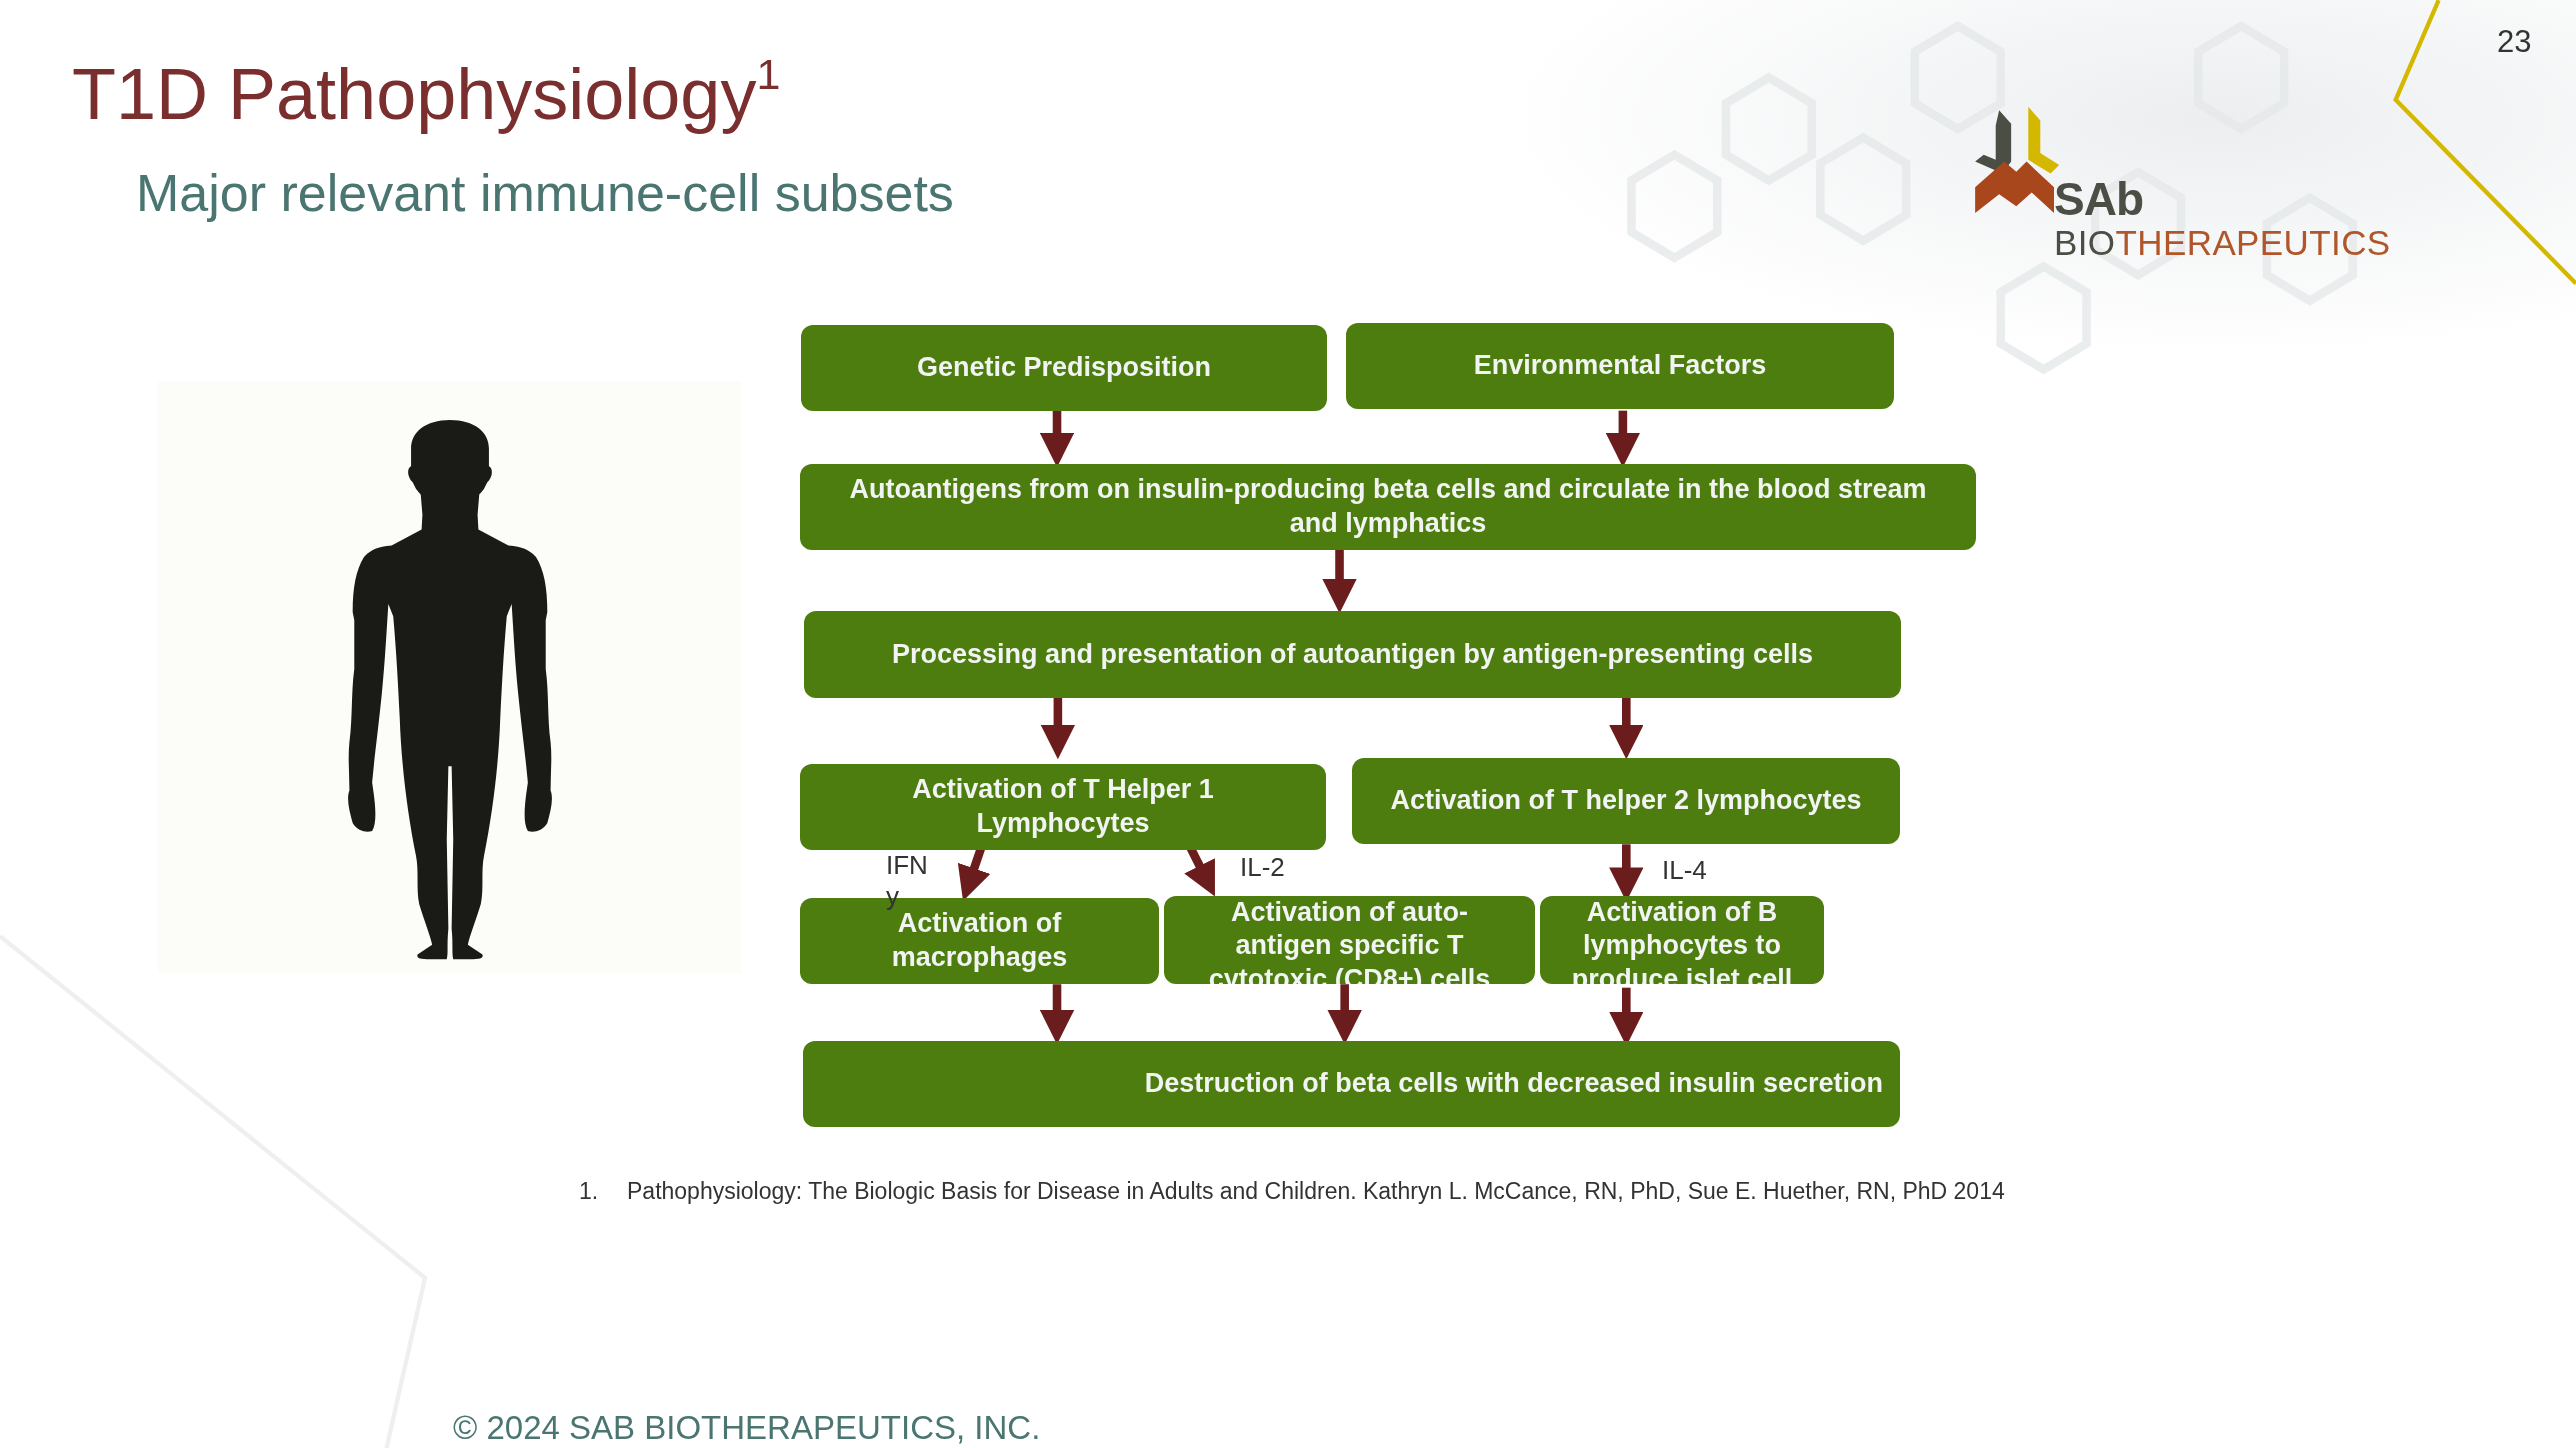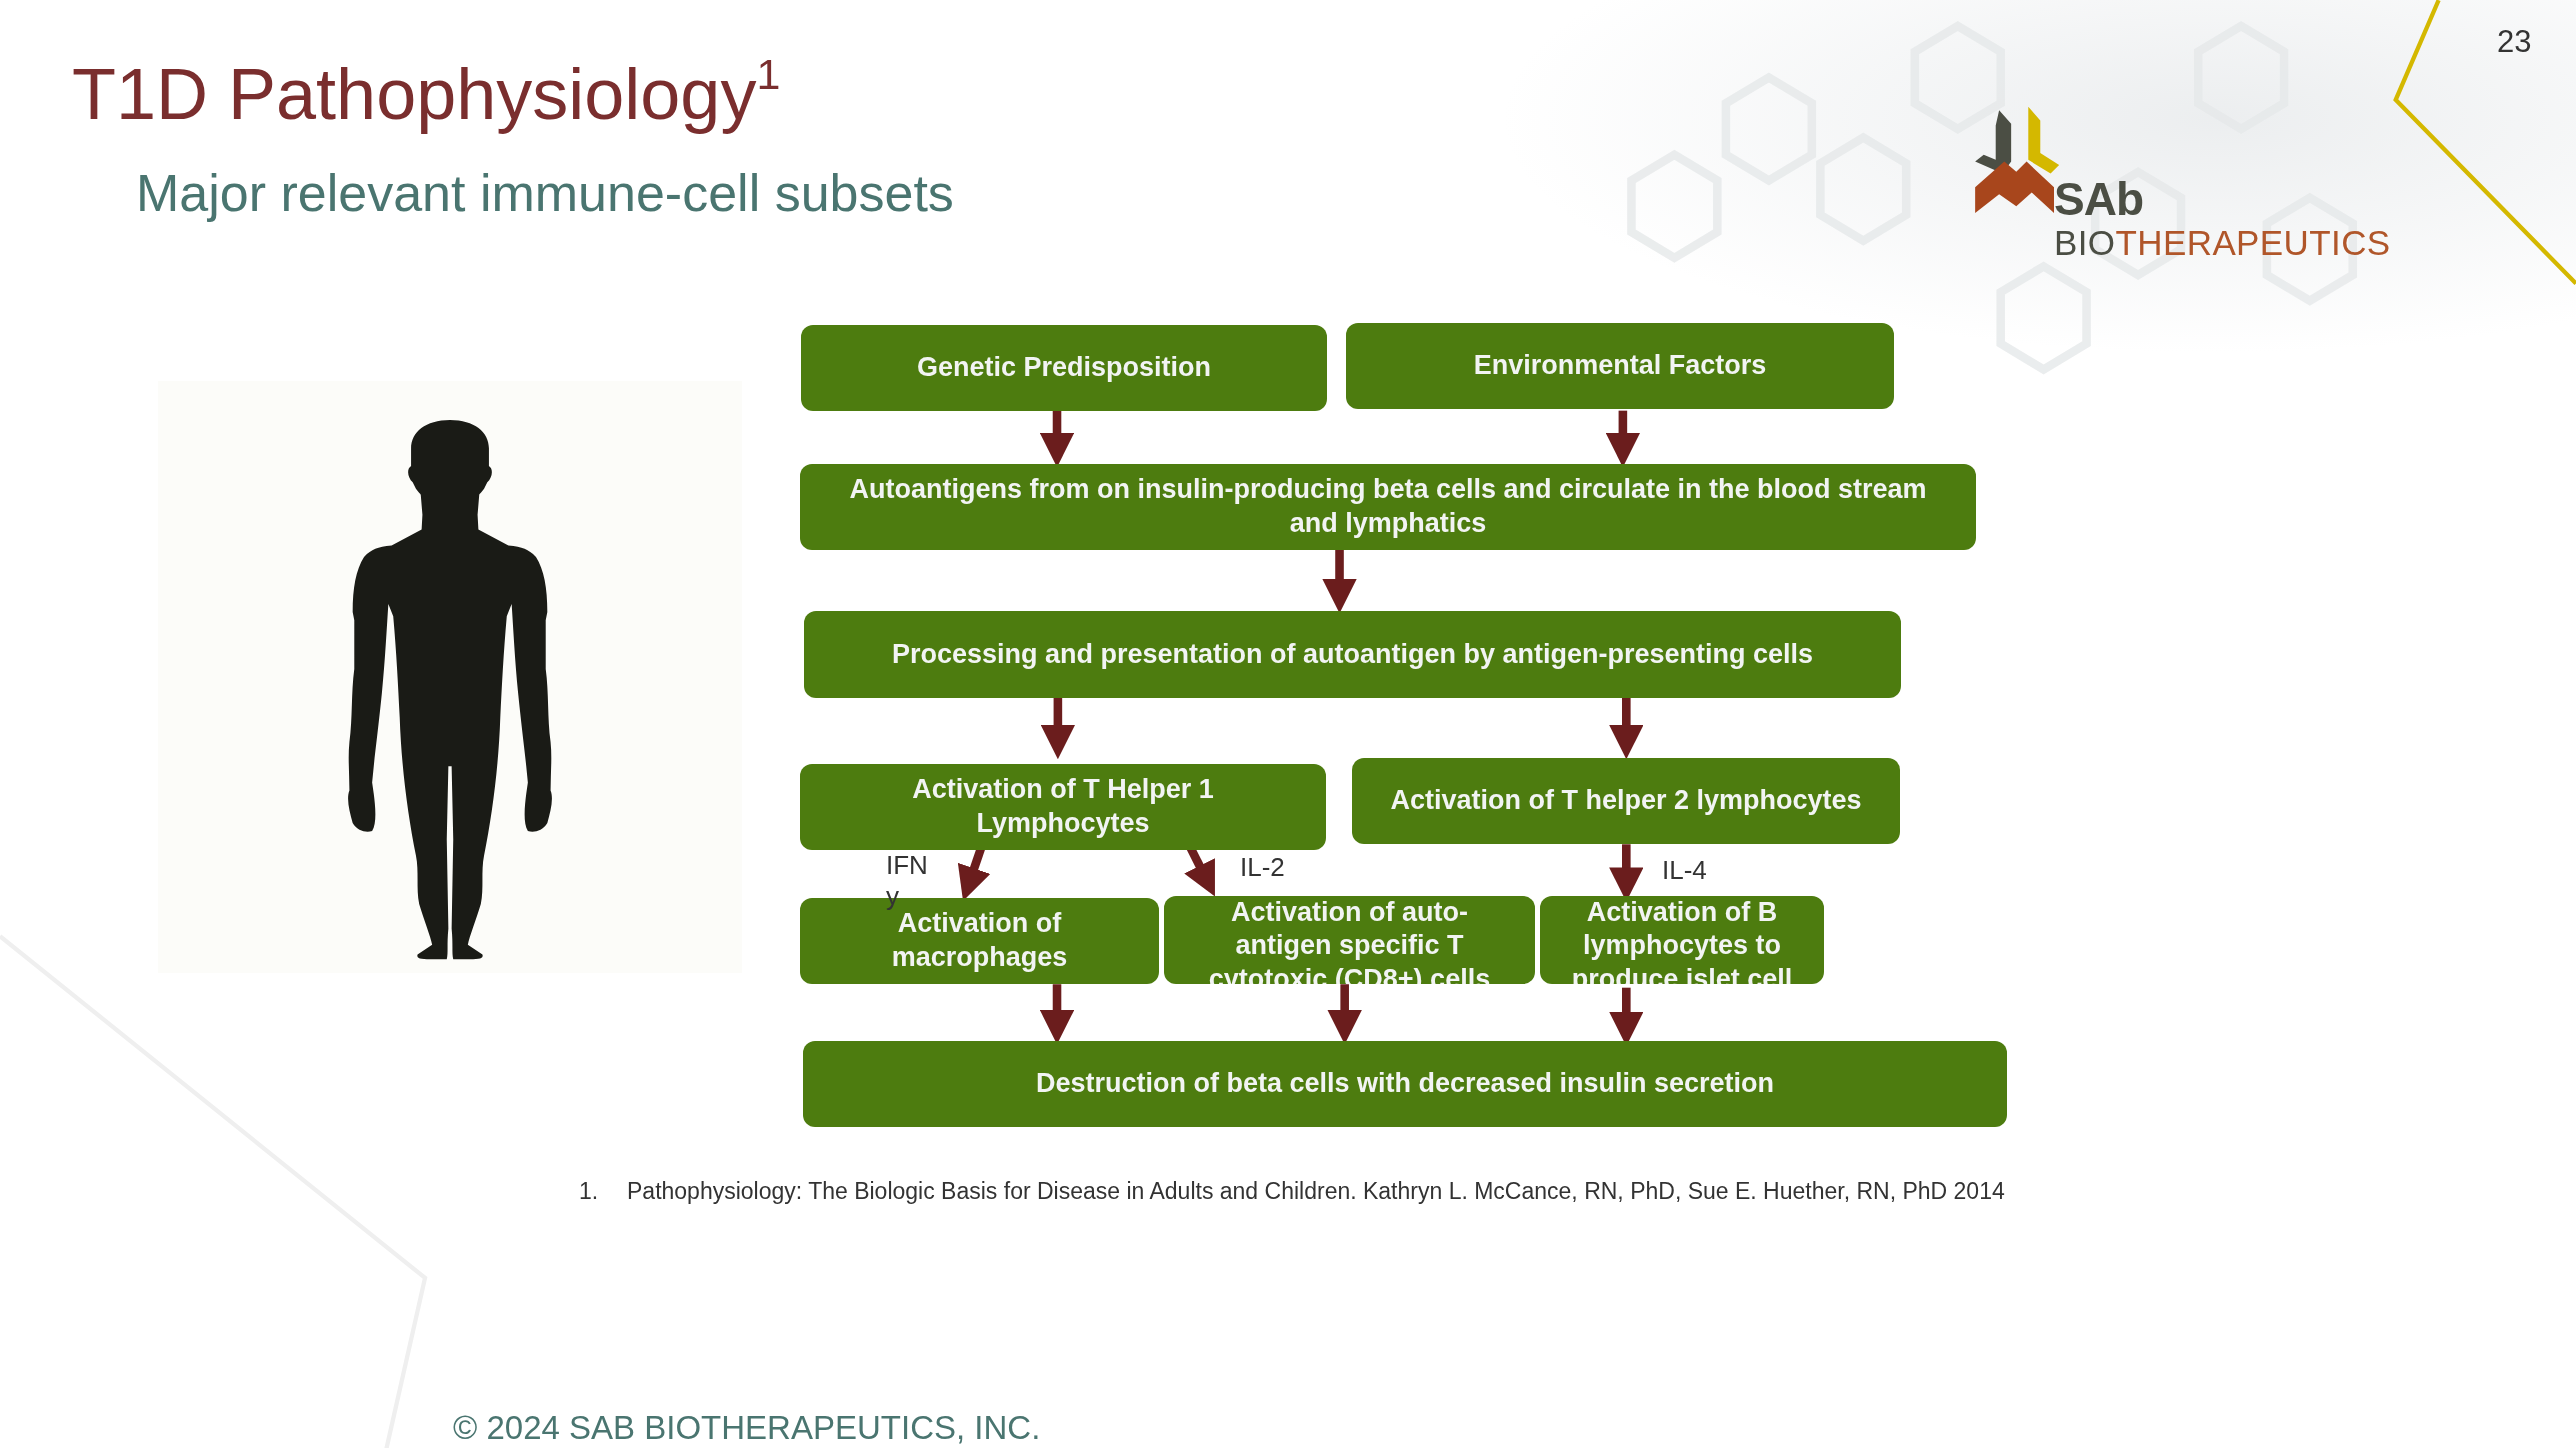"Destruction of beta cells with" div.box { justify-content: none -> flex-end; width: 1204px -> 1097px }
